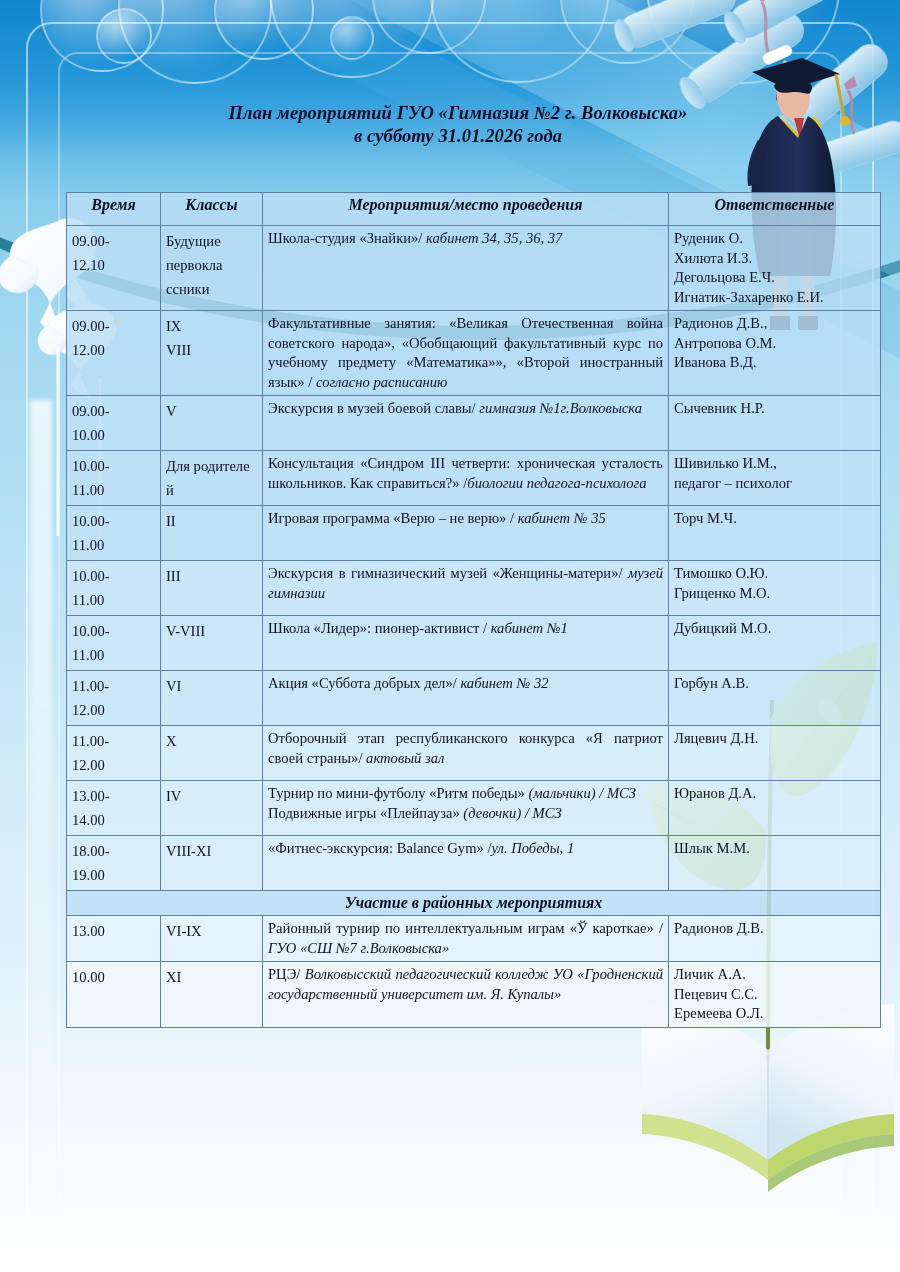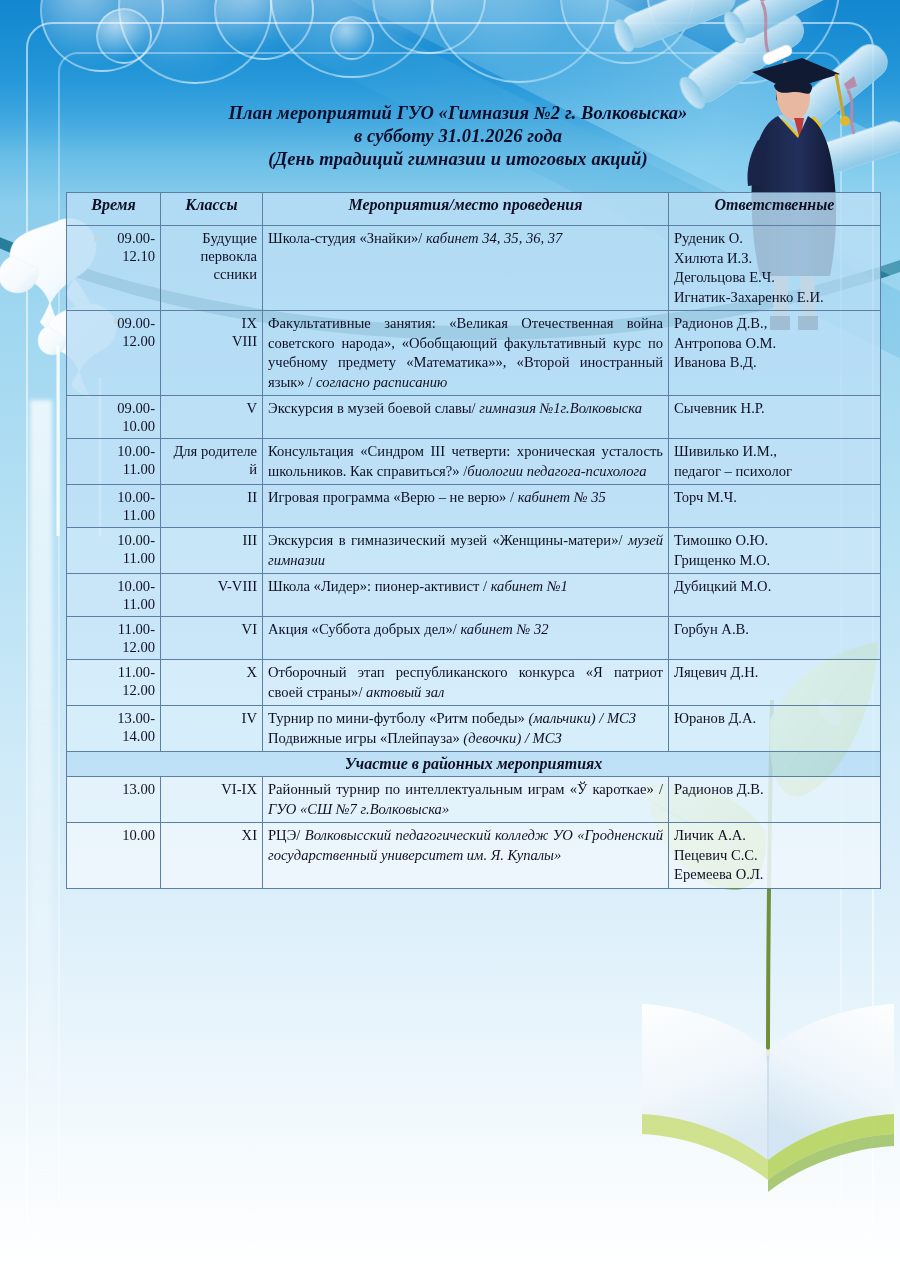"(День традиций гимназии и итоговых" div.title-line { html: <div>(День традиций гимназии и итоговых акций)</div> -> none }
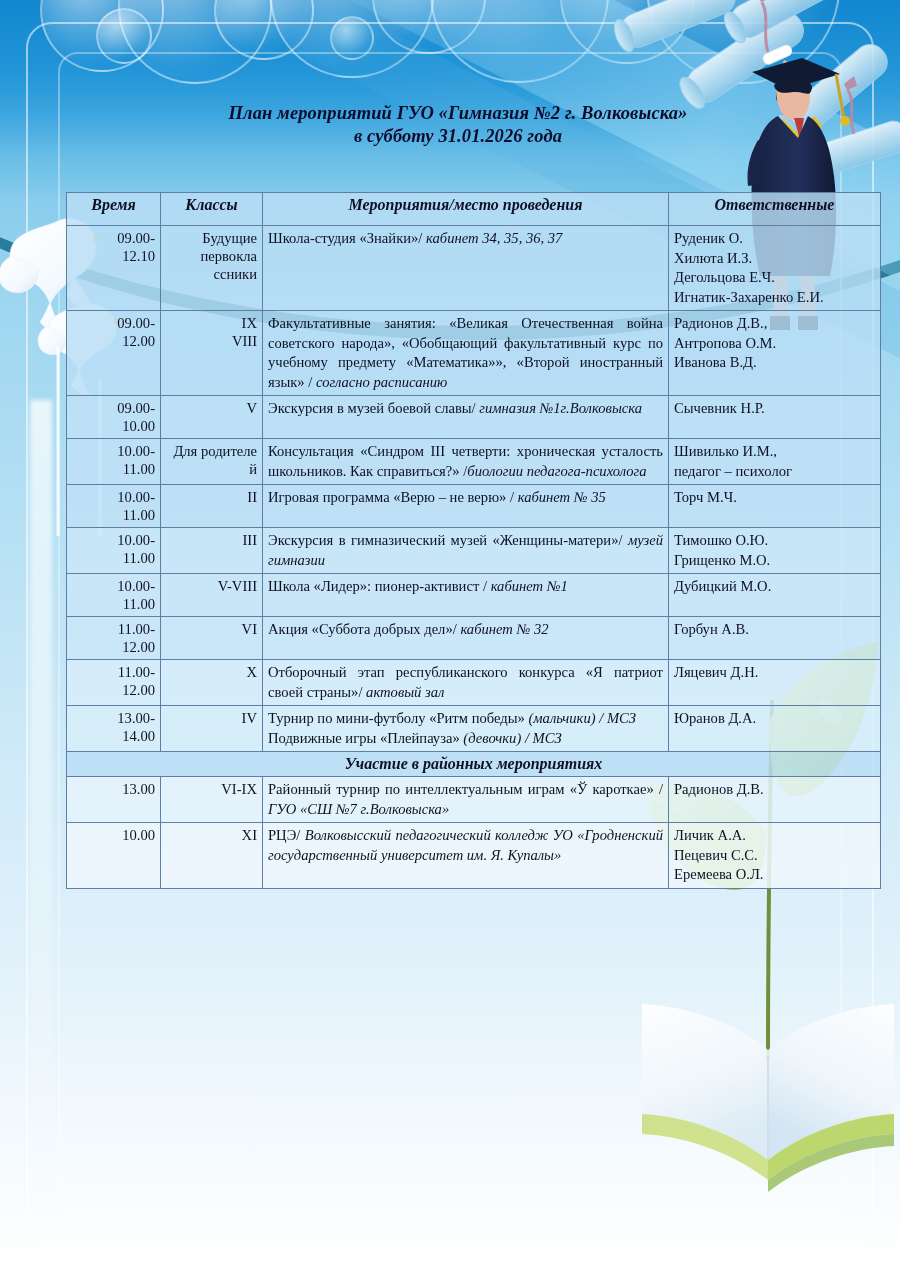"09.00-" td.time, td.cls { line-height: 18px -> 24px; text-align: right -> left }
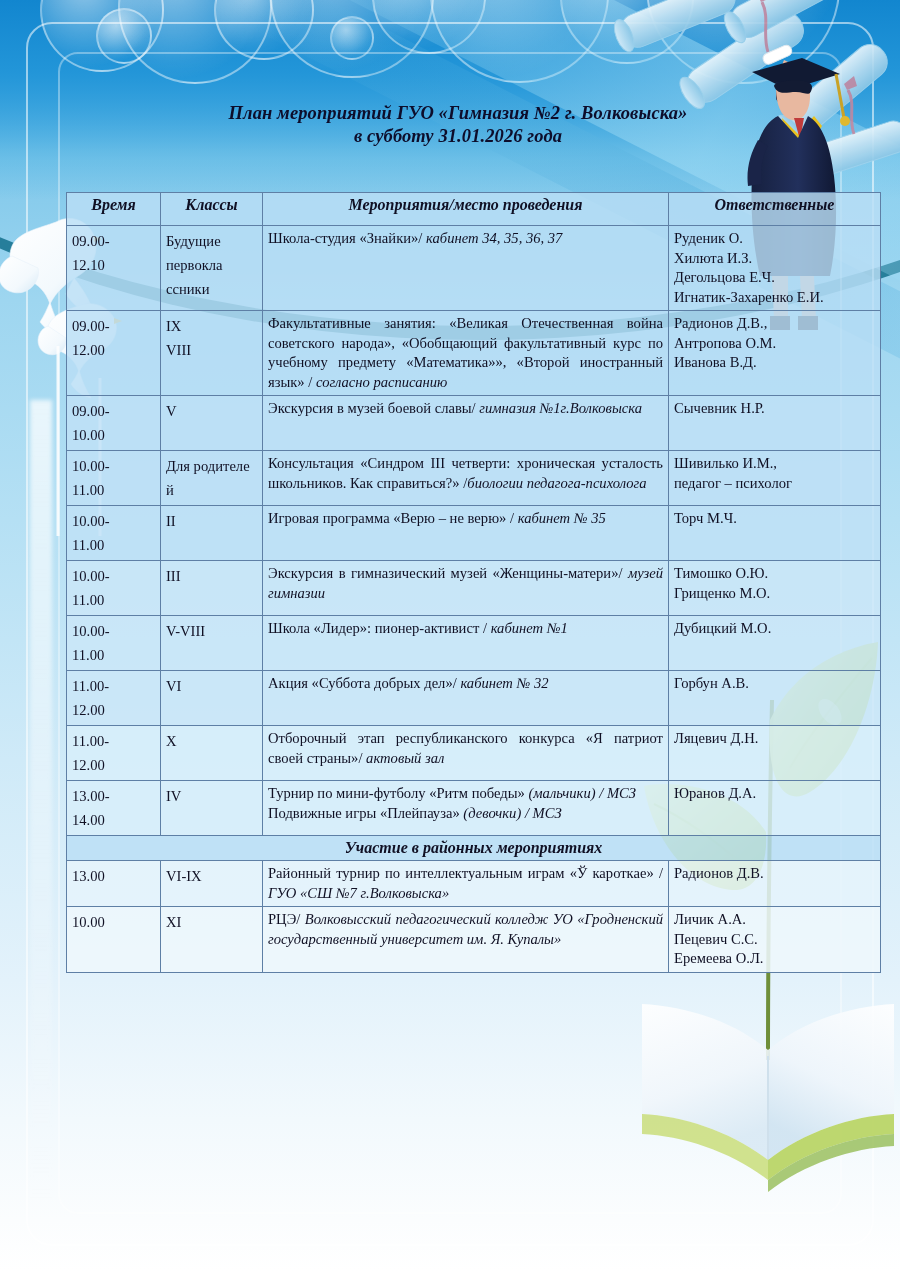"18.00-" tr.lv4 { html: none -> <tr> <td>18.00-<br>19.00</td> <td>VIII-XI</td> <td>«Фитнес-экскурсия: Balance Gym» /<span>ул. Победы, 1</span></td> <td>Шлык М.М.</td> </tr> }
